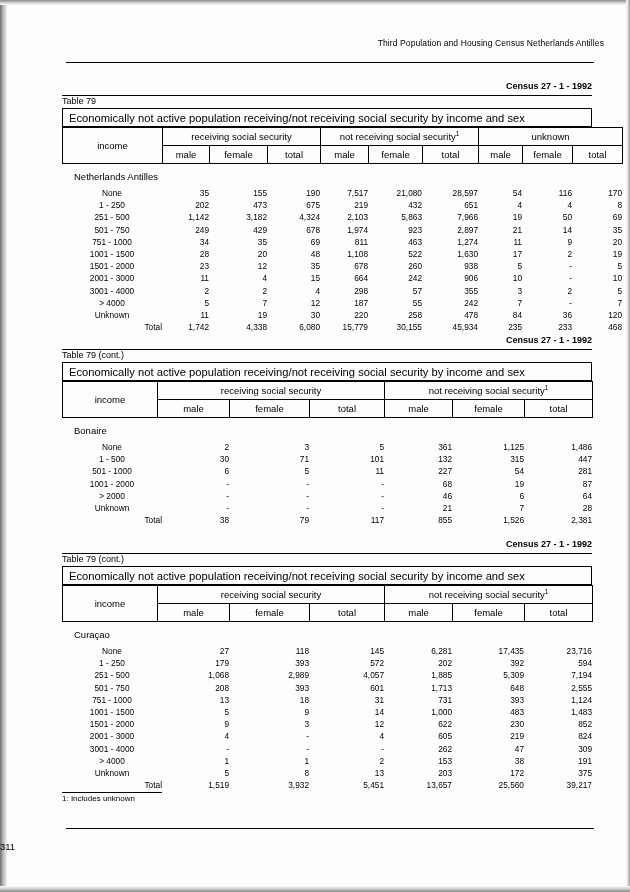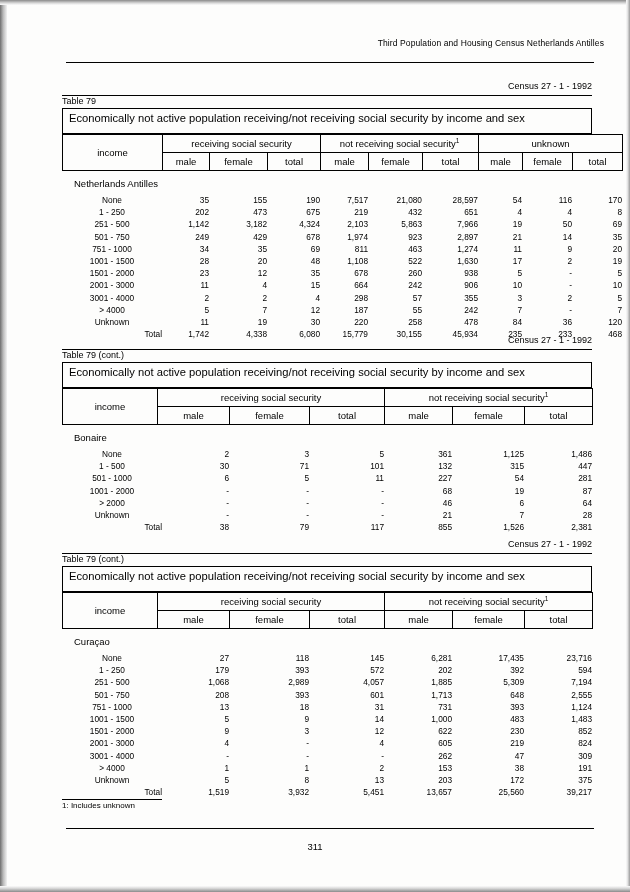"Census 27 - 1 -" .census-line { font-weight: normal -> bold }
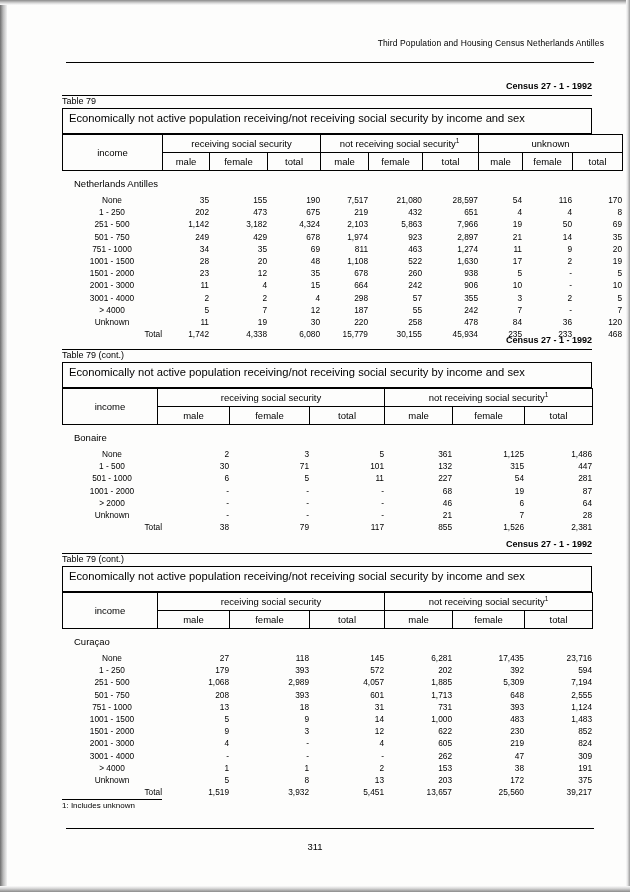"Economically not active population" .title-box { height: 26px -> 19px }
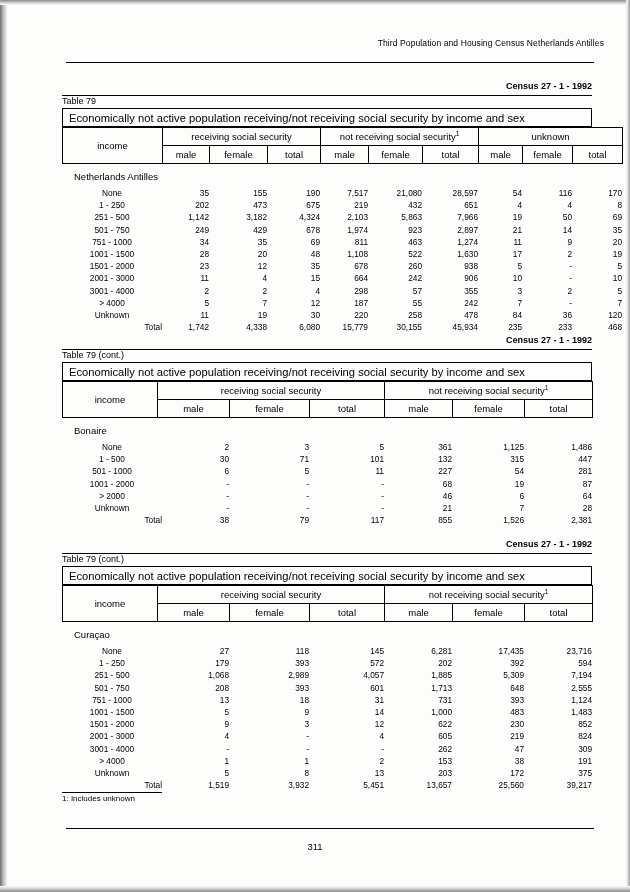"311" .page-num { text-align: center -> none }
